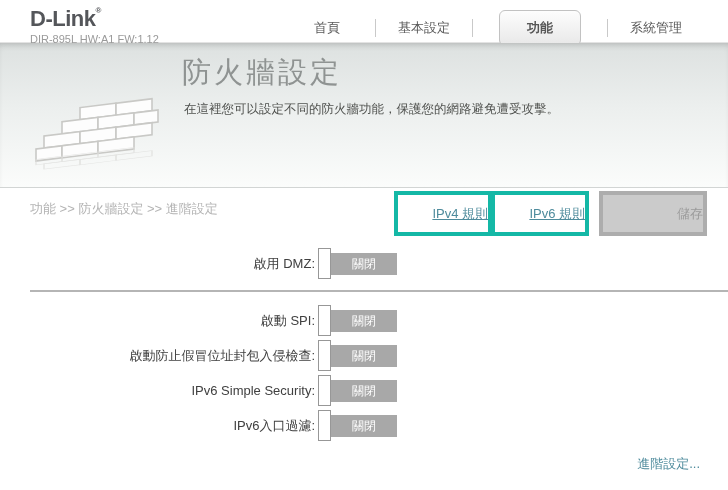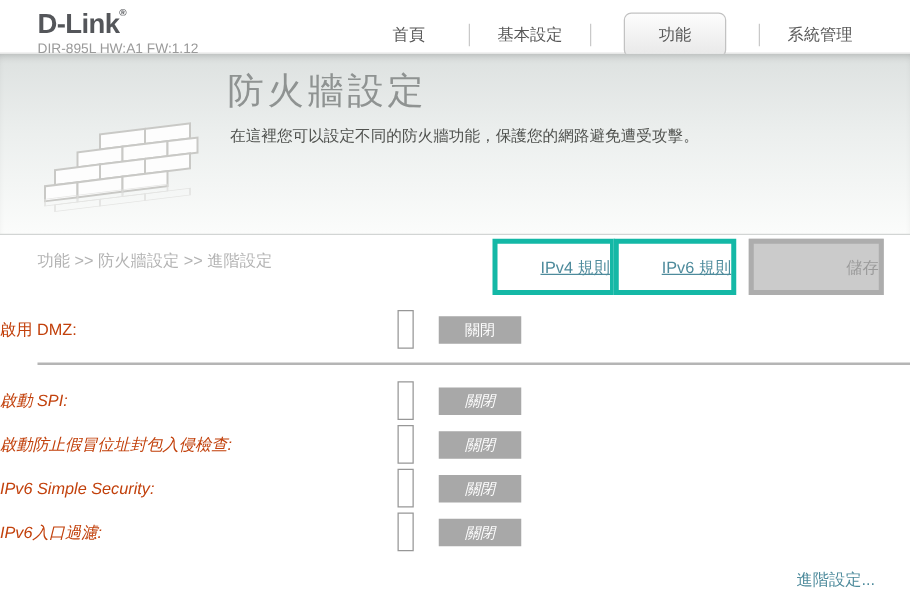"功能" .nav-active { font-weight: none -> bold }
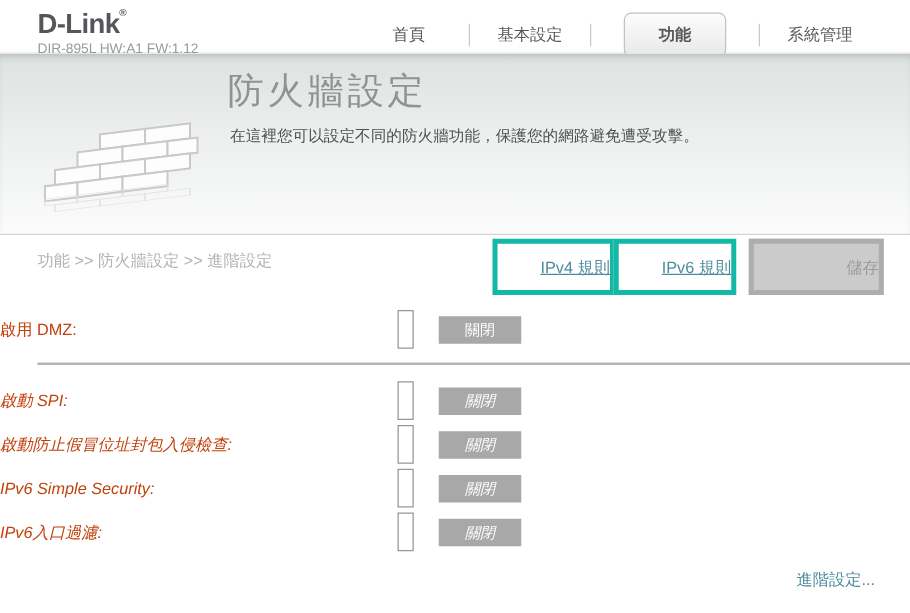"啟用 DMZ:" .form-label { color: #c2410c -> #404040; text-align: none -> right }
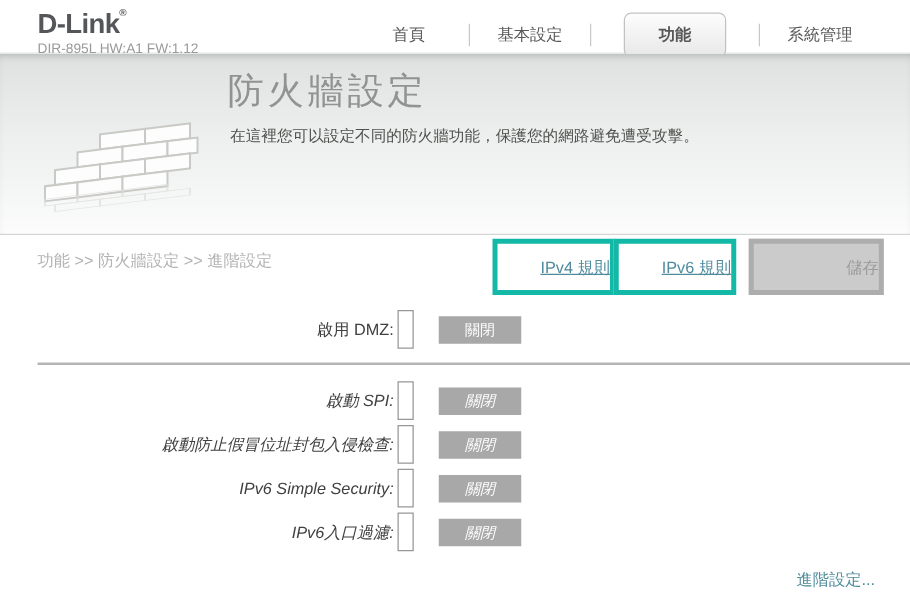"關閉" .toggle { gap: 20px -> none }
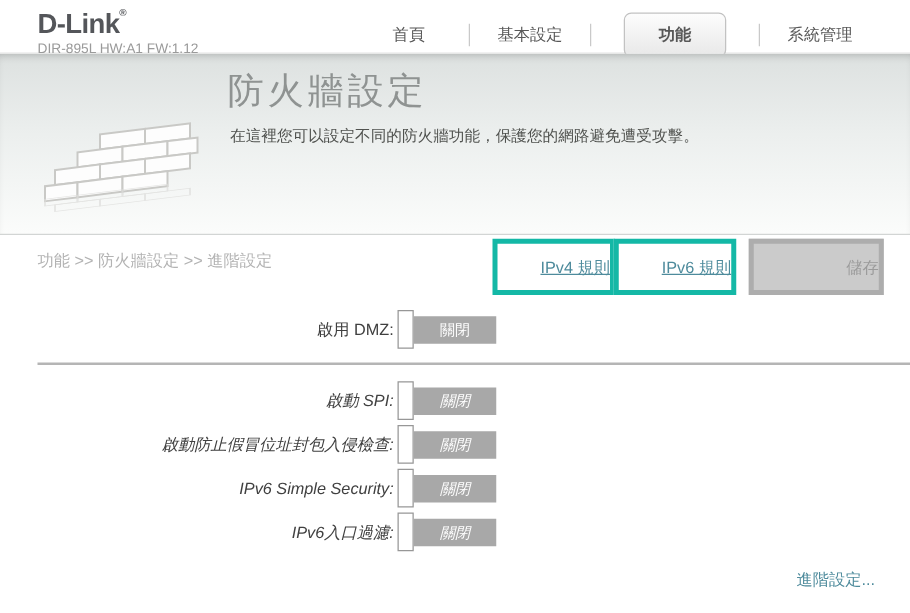"啟動 SPI:" .rows-group .form-row { font-style: italic -> none }
